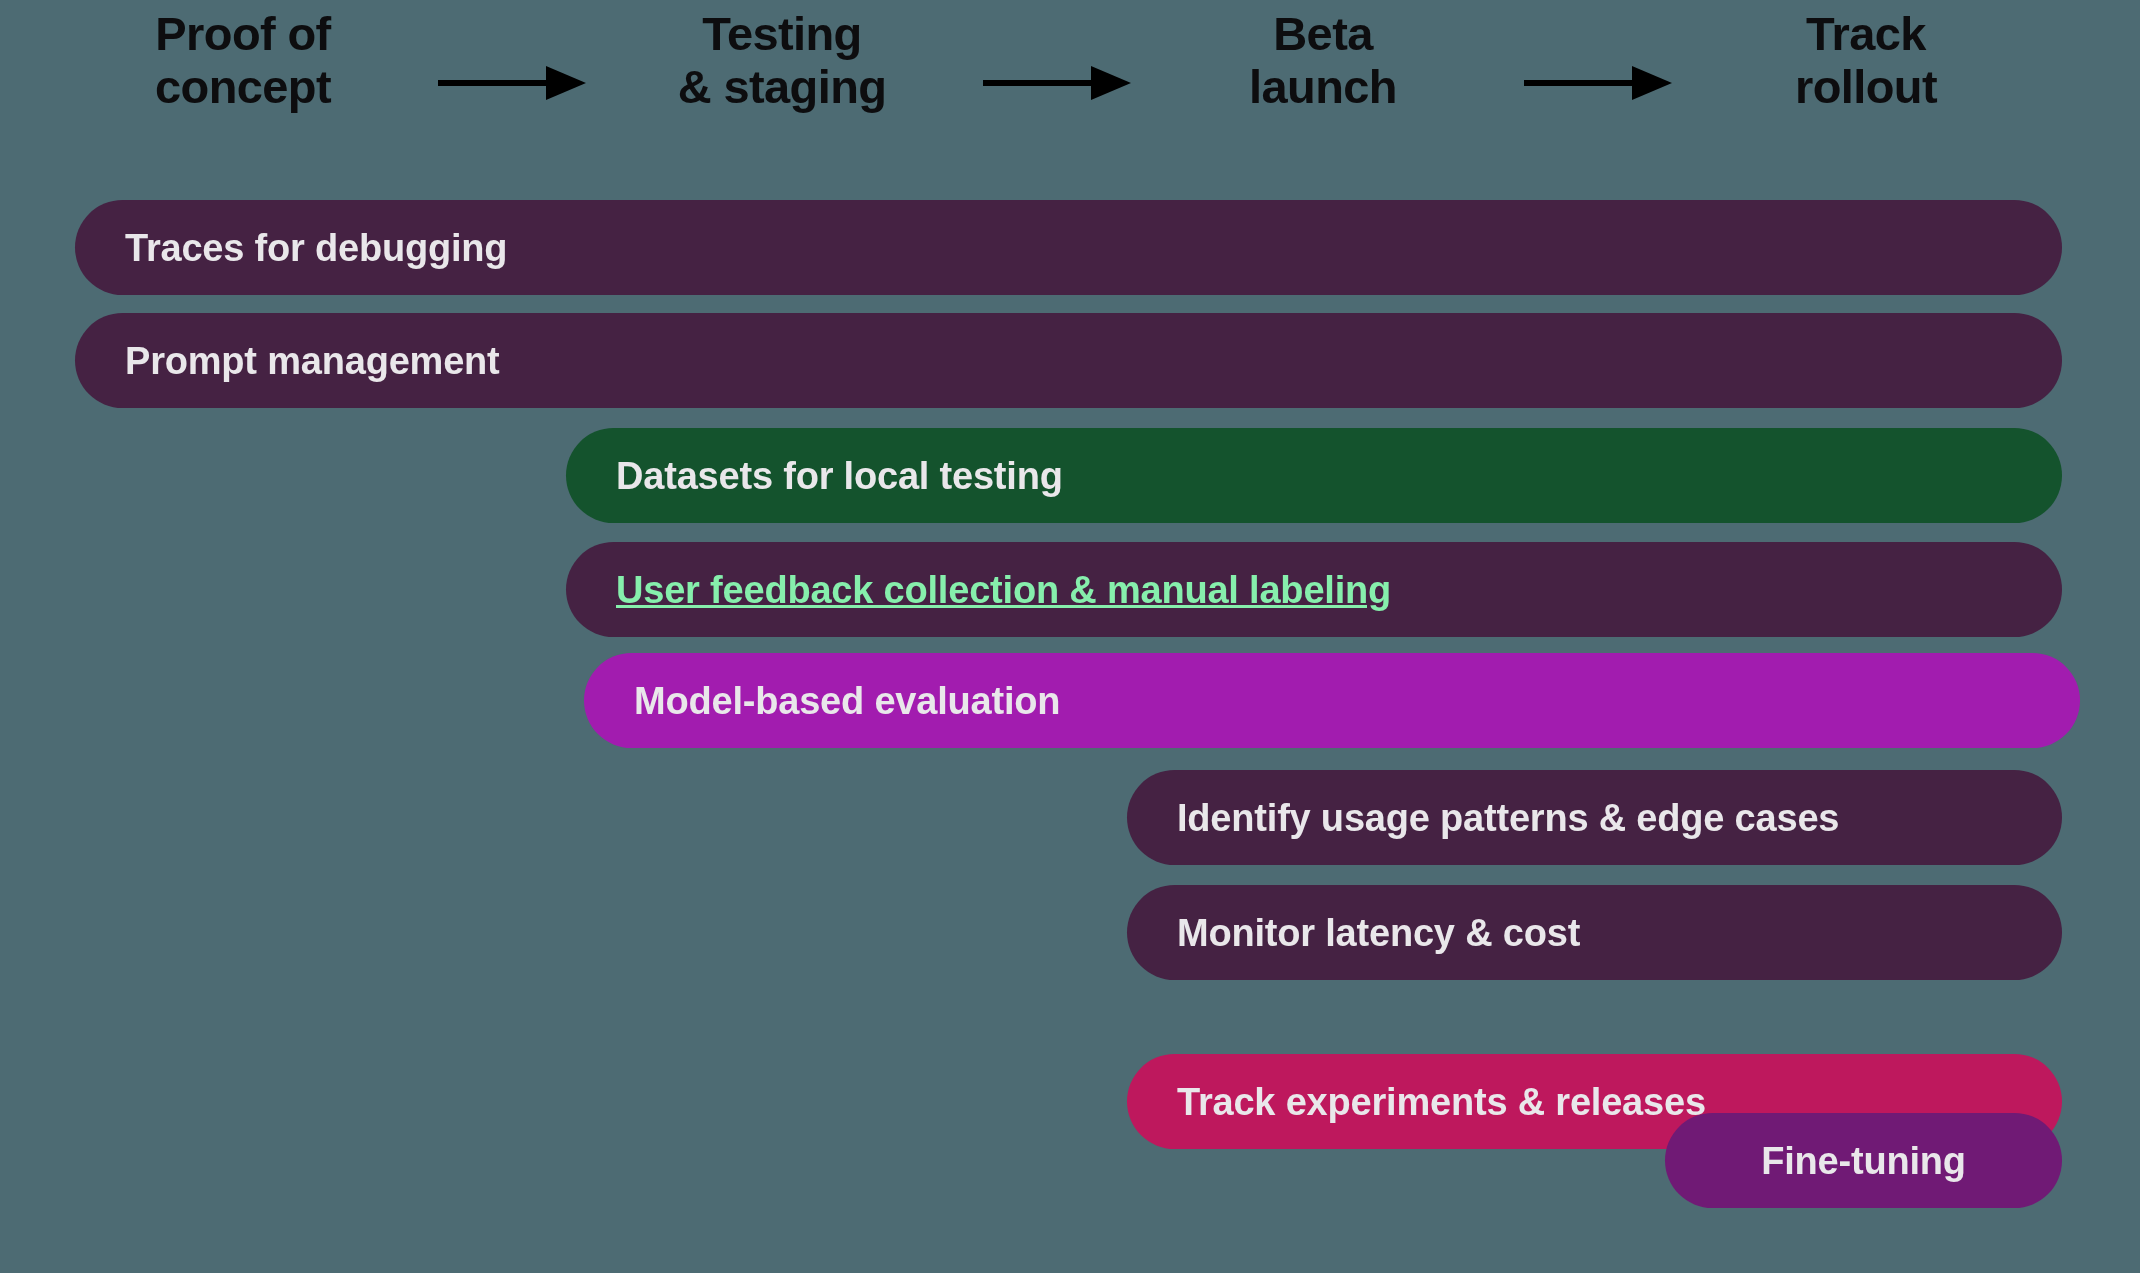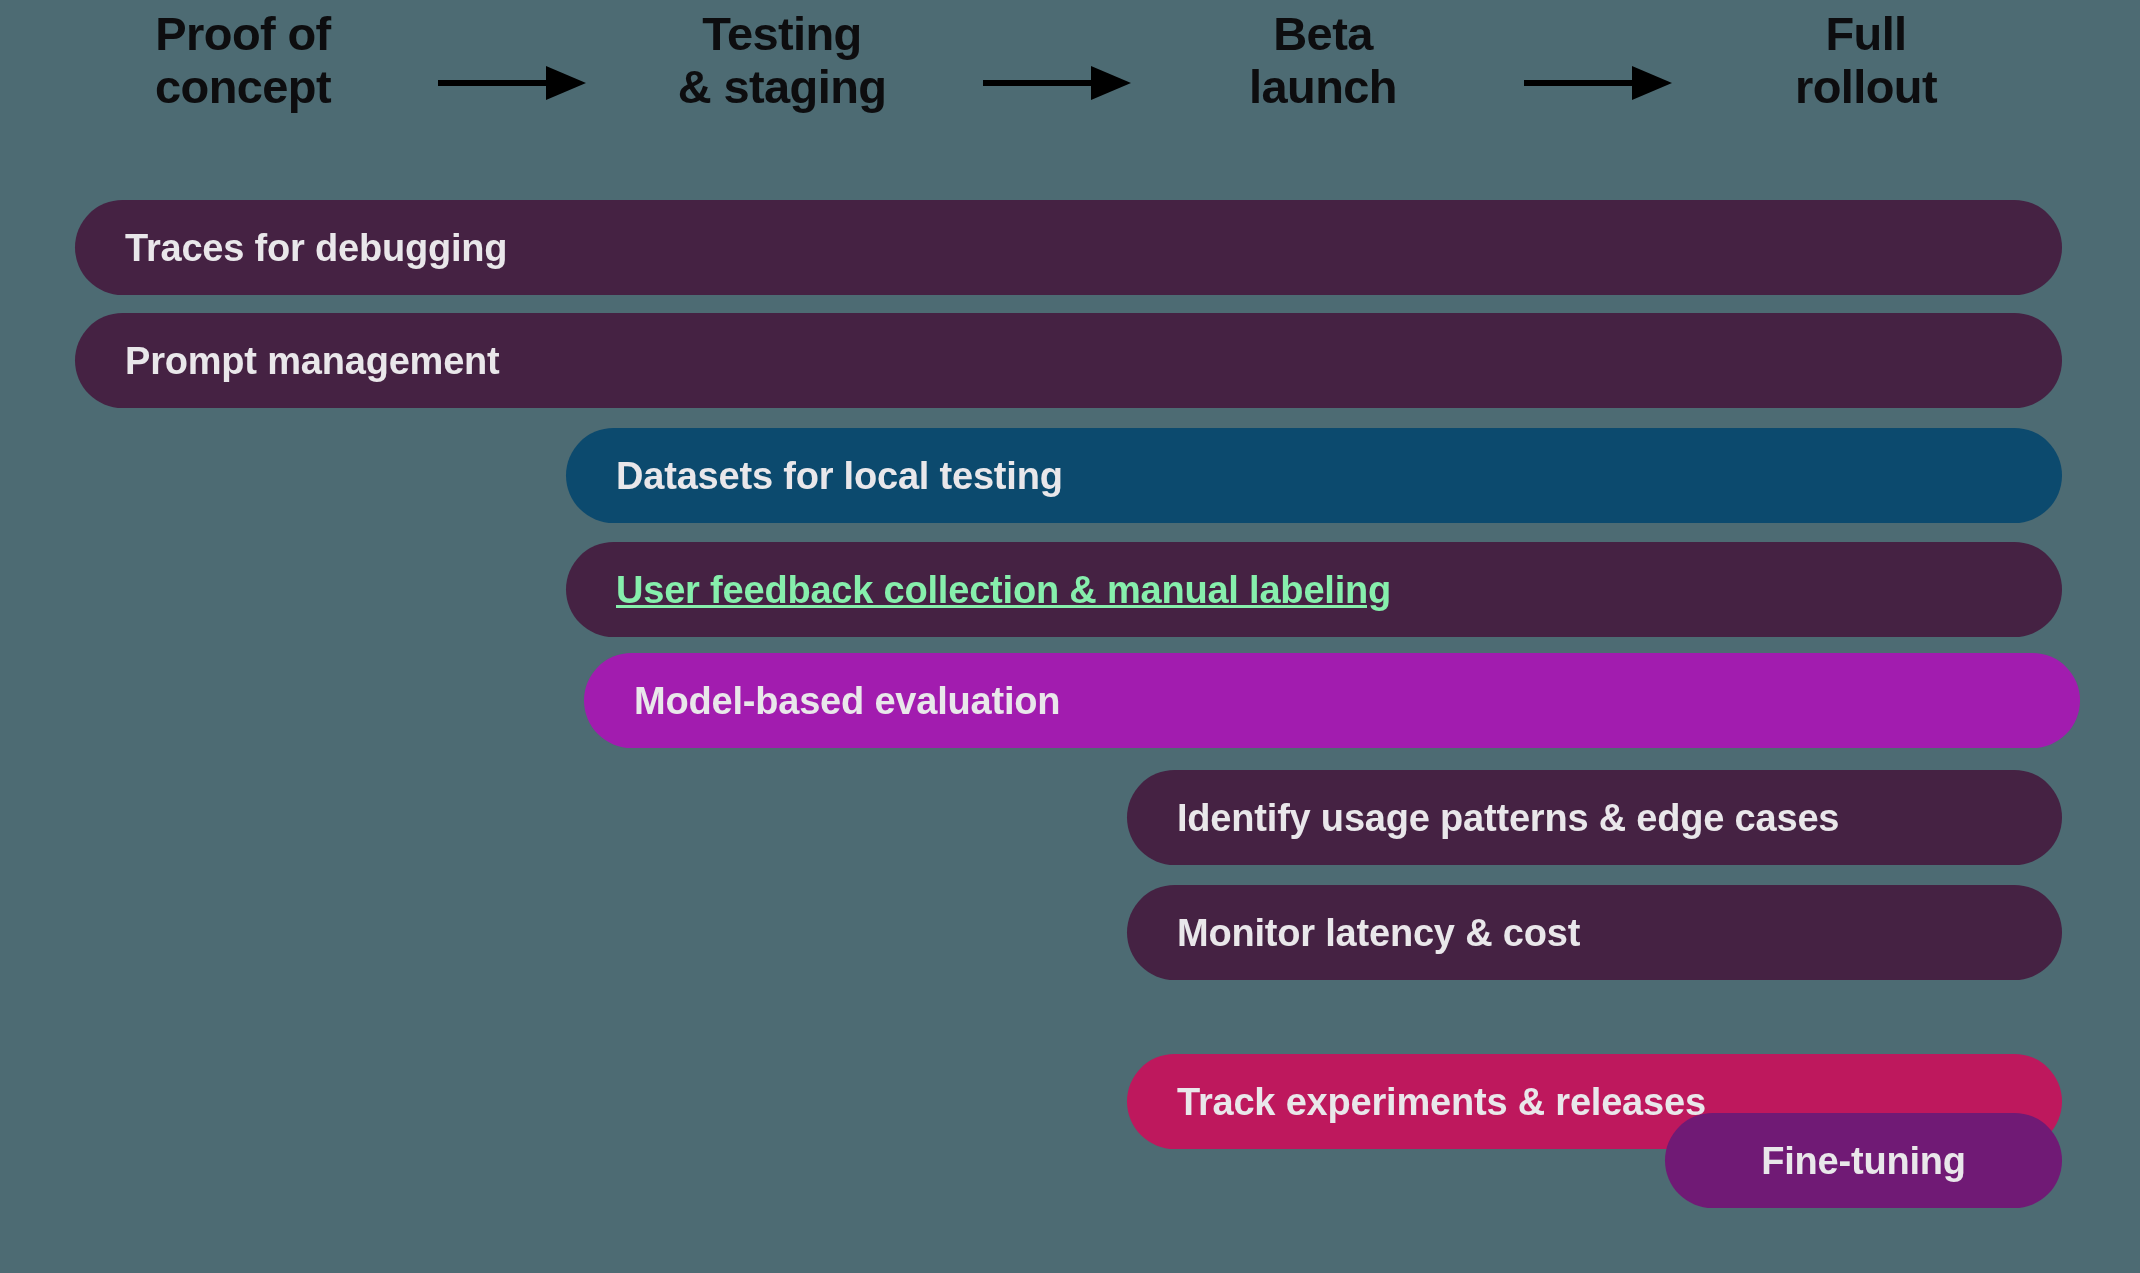"Full" div.stage-label { text: Full -> Track }
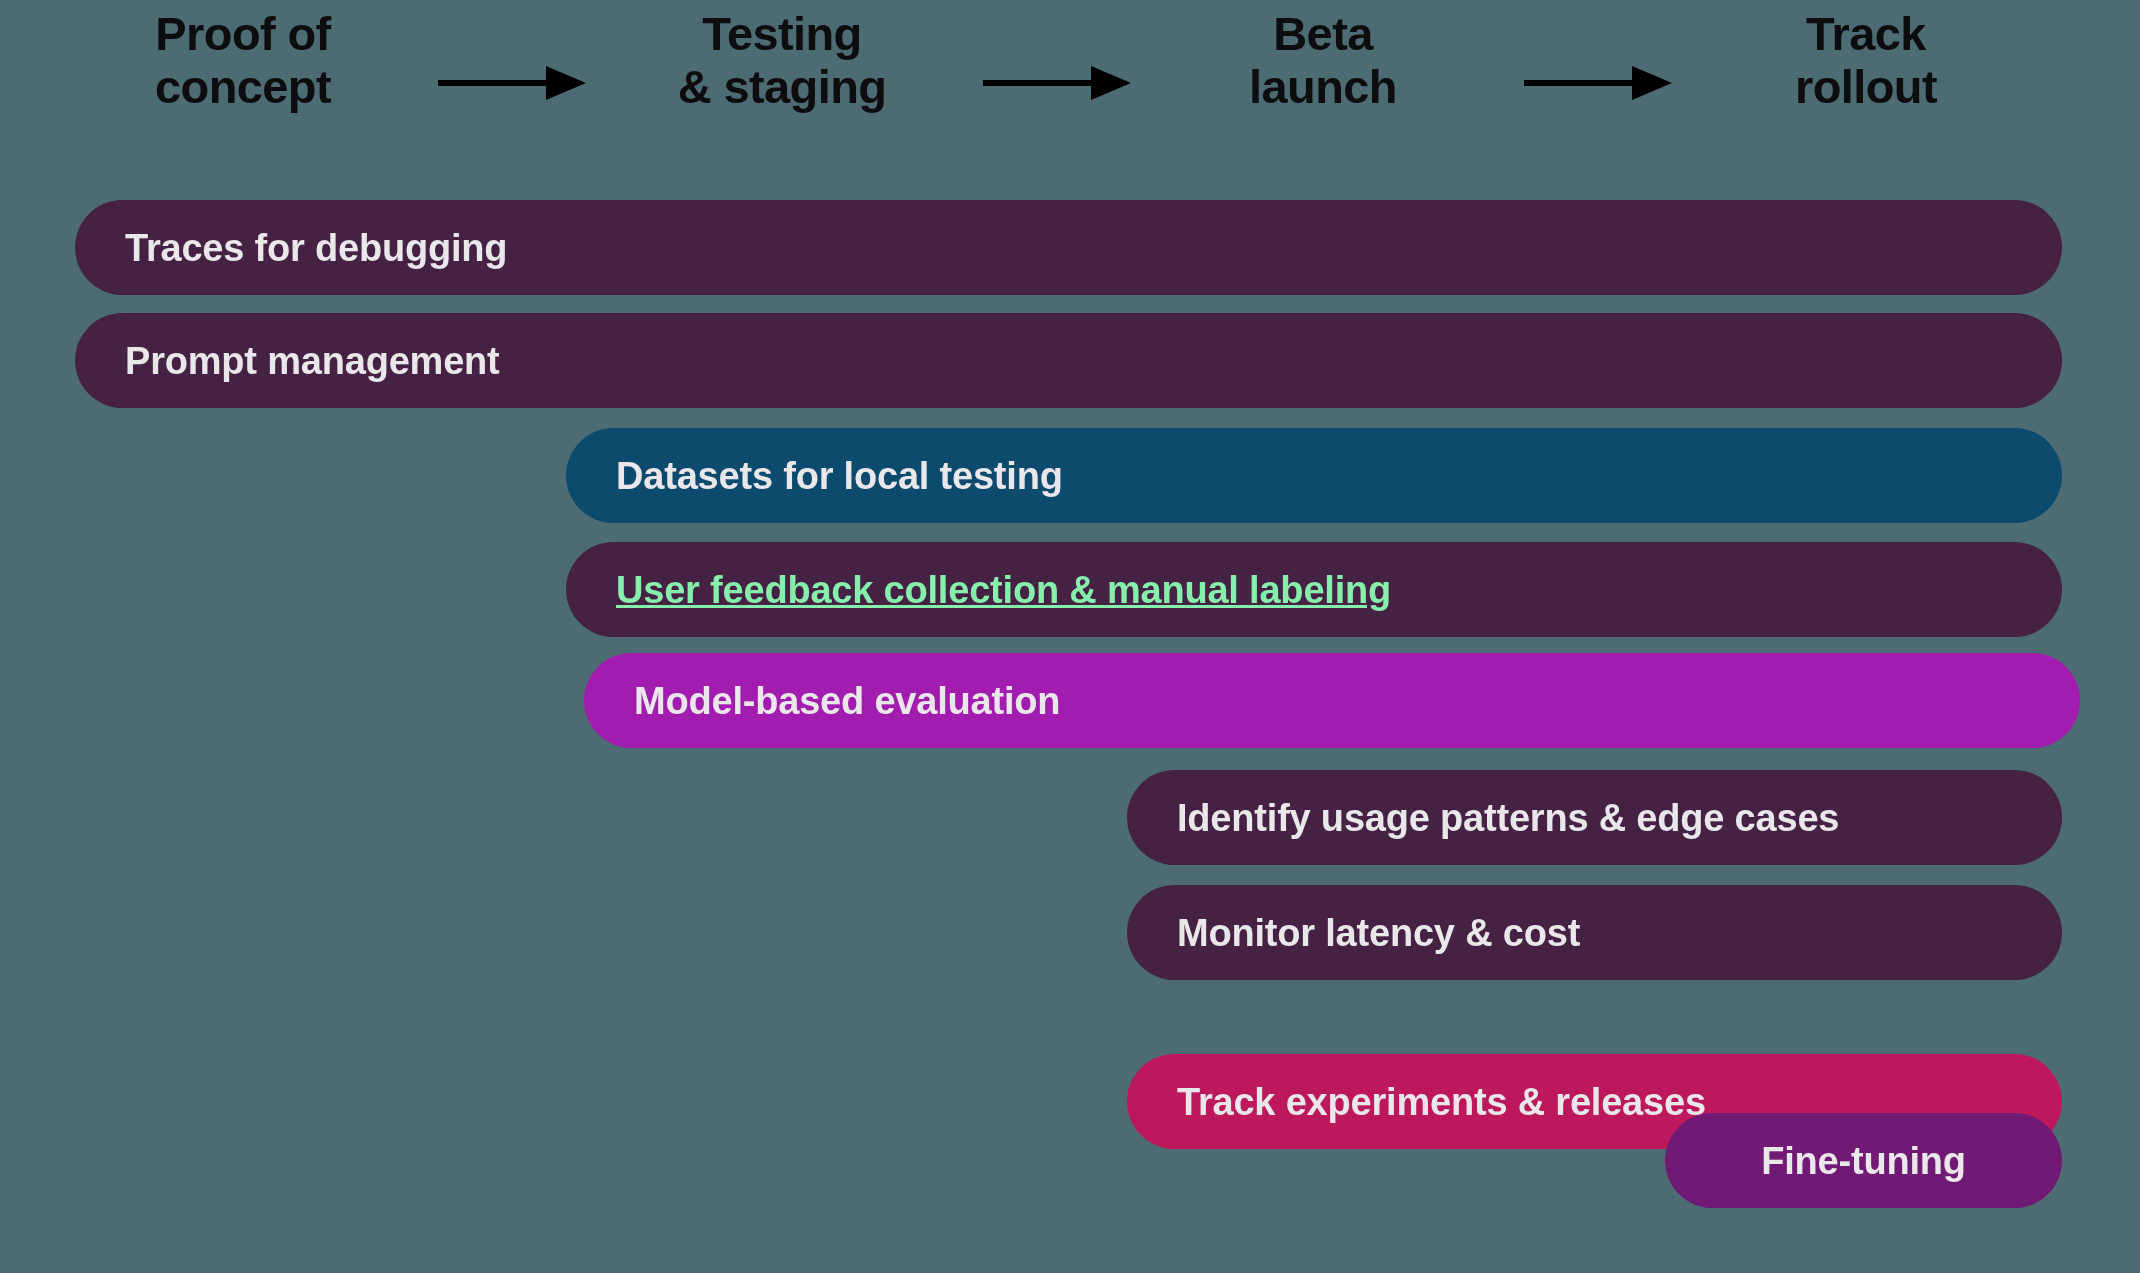"Datasets for local testing" div.bar { background: #0c4a6e -> #14532d }
